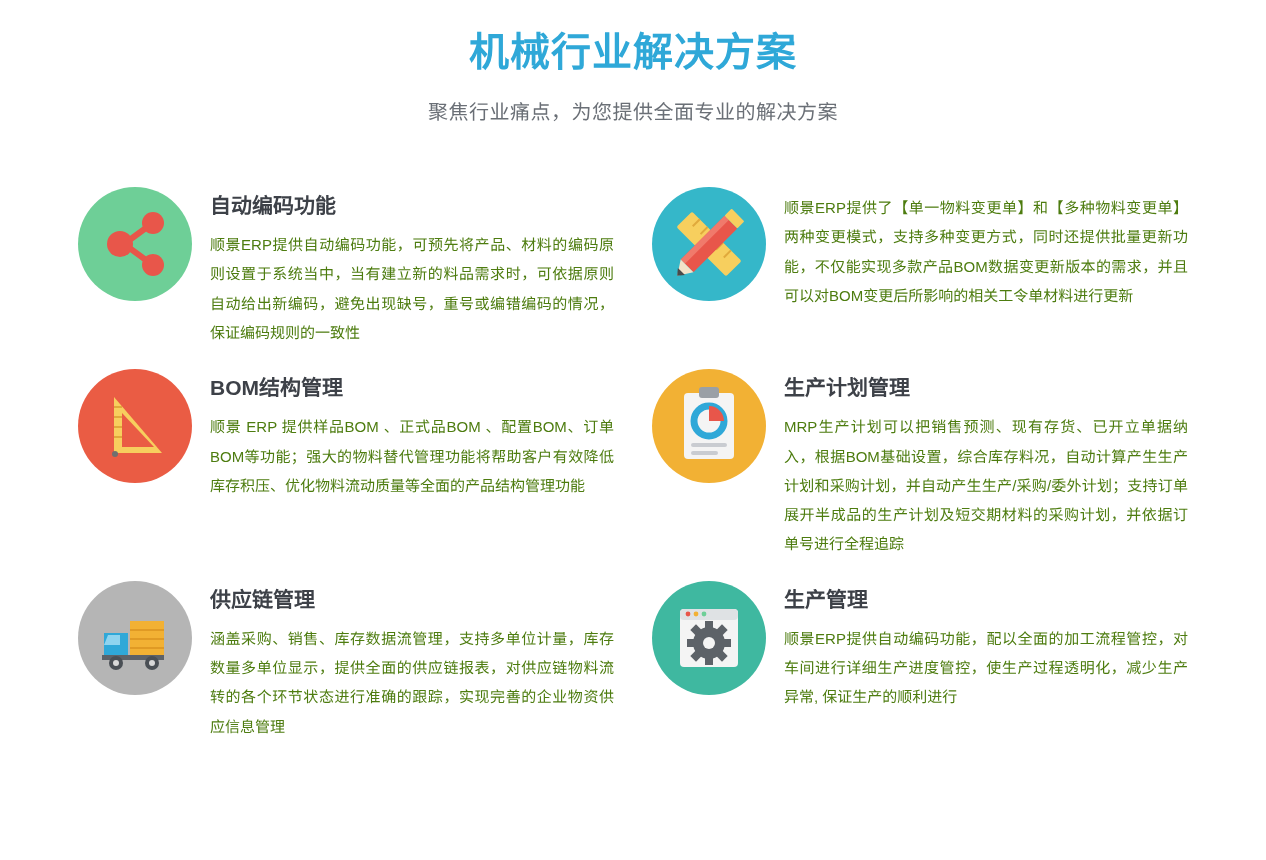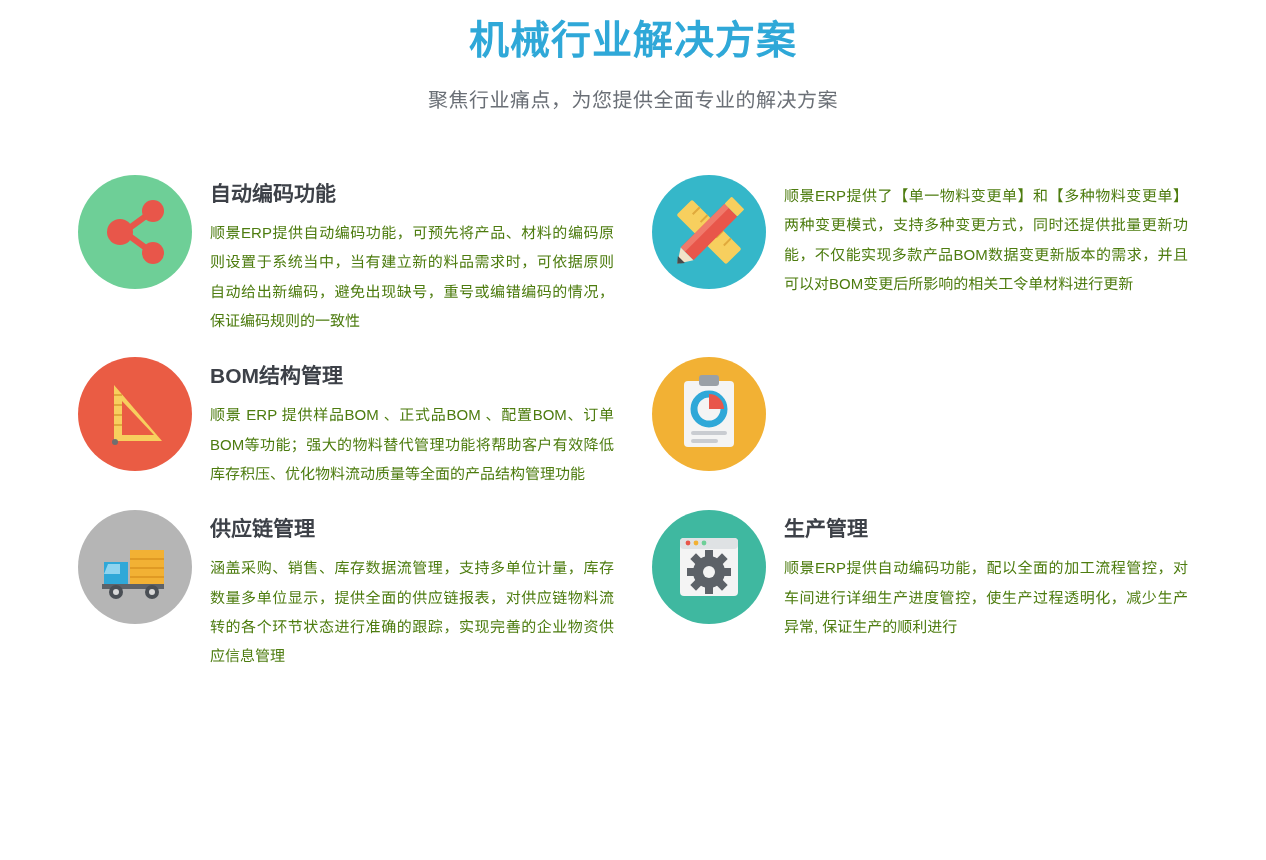"机械行业解决方案" .page-title { margin: 0 -> 12px }
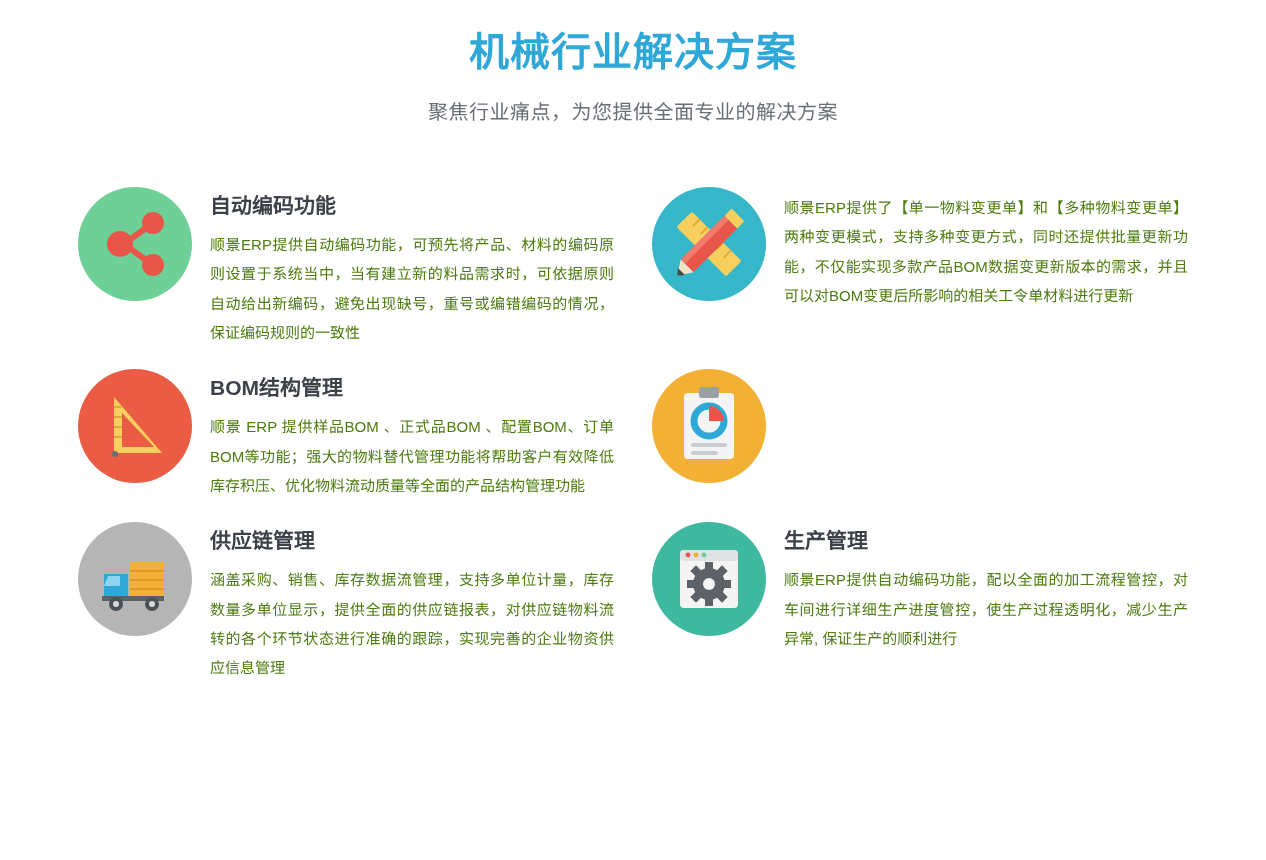"生产计划管理" div.fi-body { html: none -> <div> <h3>生产计划管理</h3> <p>MRP生产计划可以把销售预测、现有存货、已开立单据纳入，根据BOM基础设置，综合库存料况，自动计算产生生产计划和采购计划，并自动产生生产/采购/委外计划；支持订单展开半成品的生产计划及短交期材料的采购计划，并依据订单号进行全程追踪</p> </div> }
